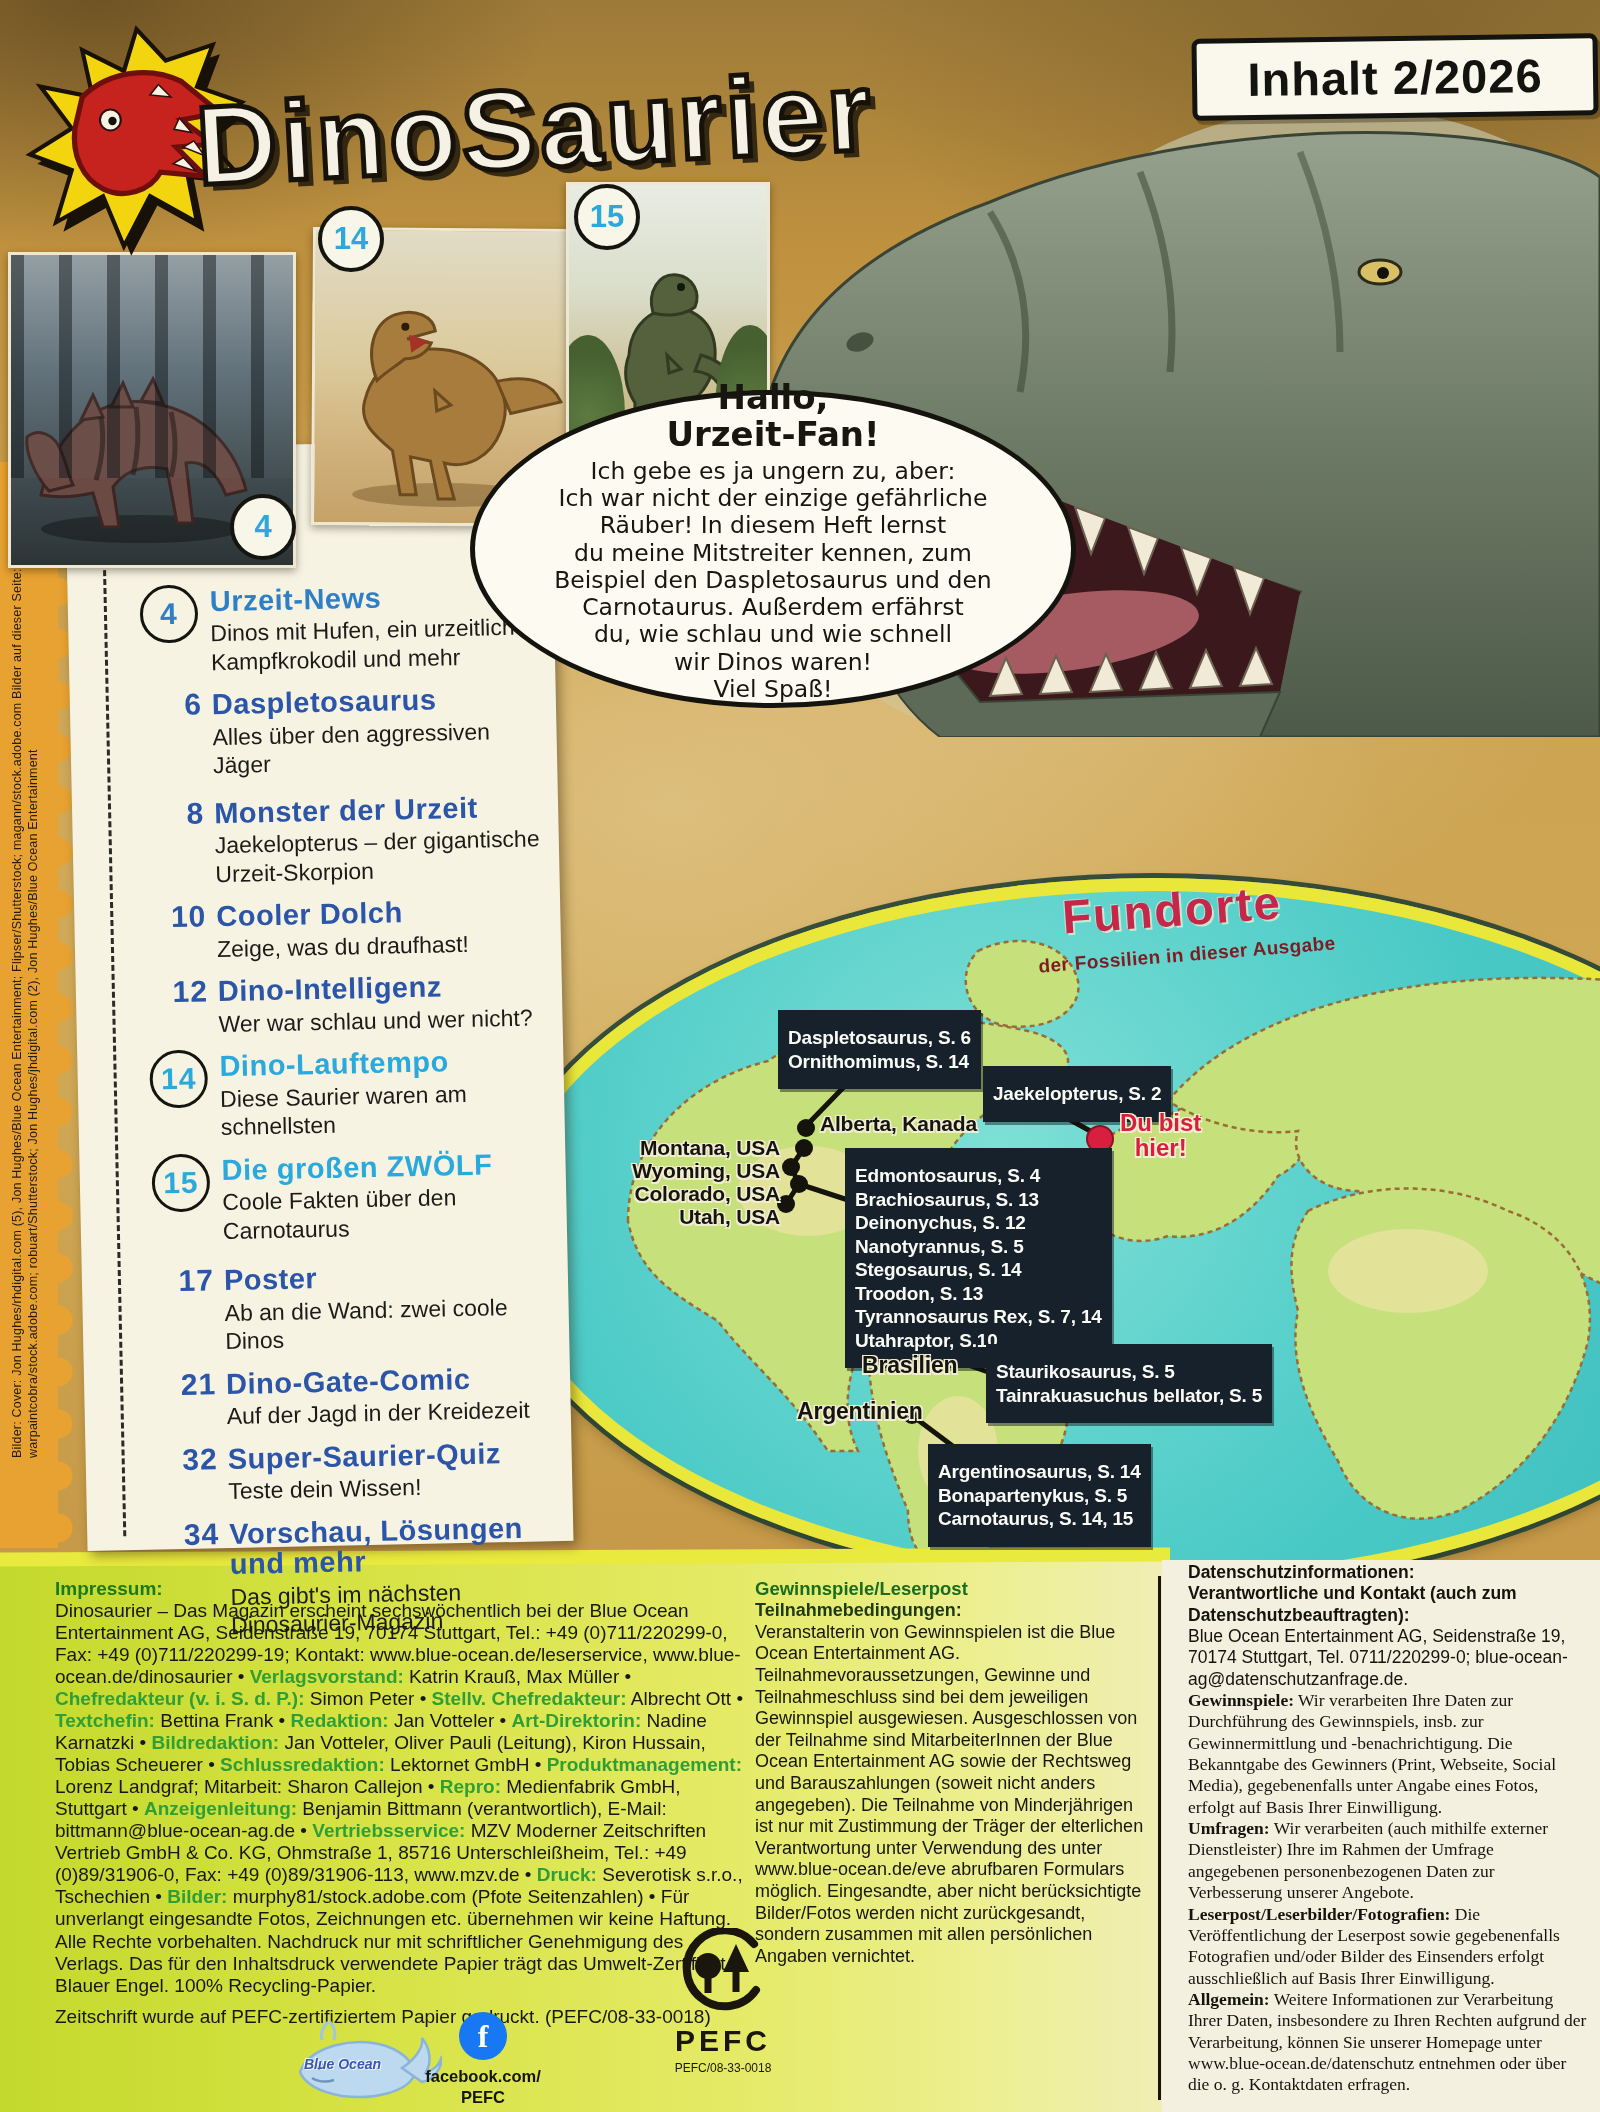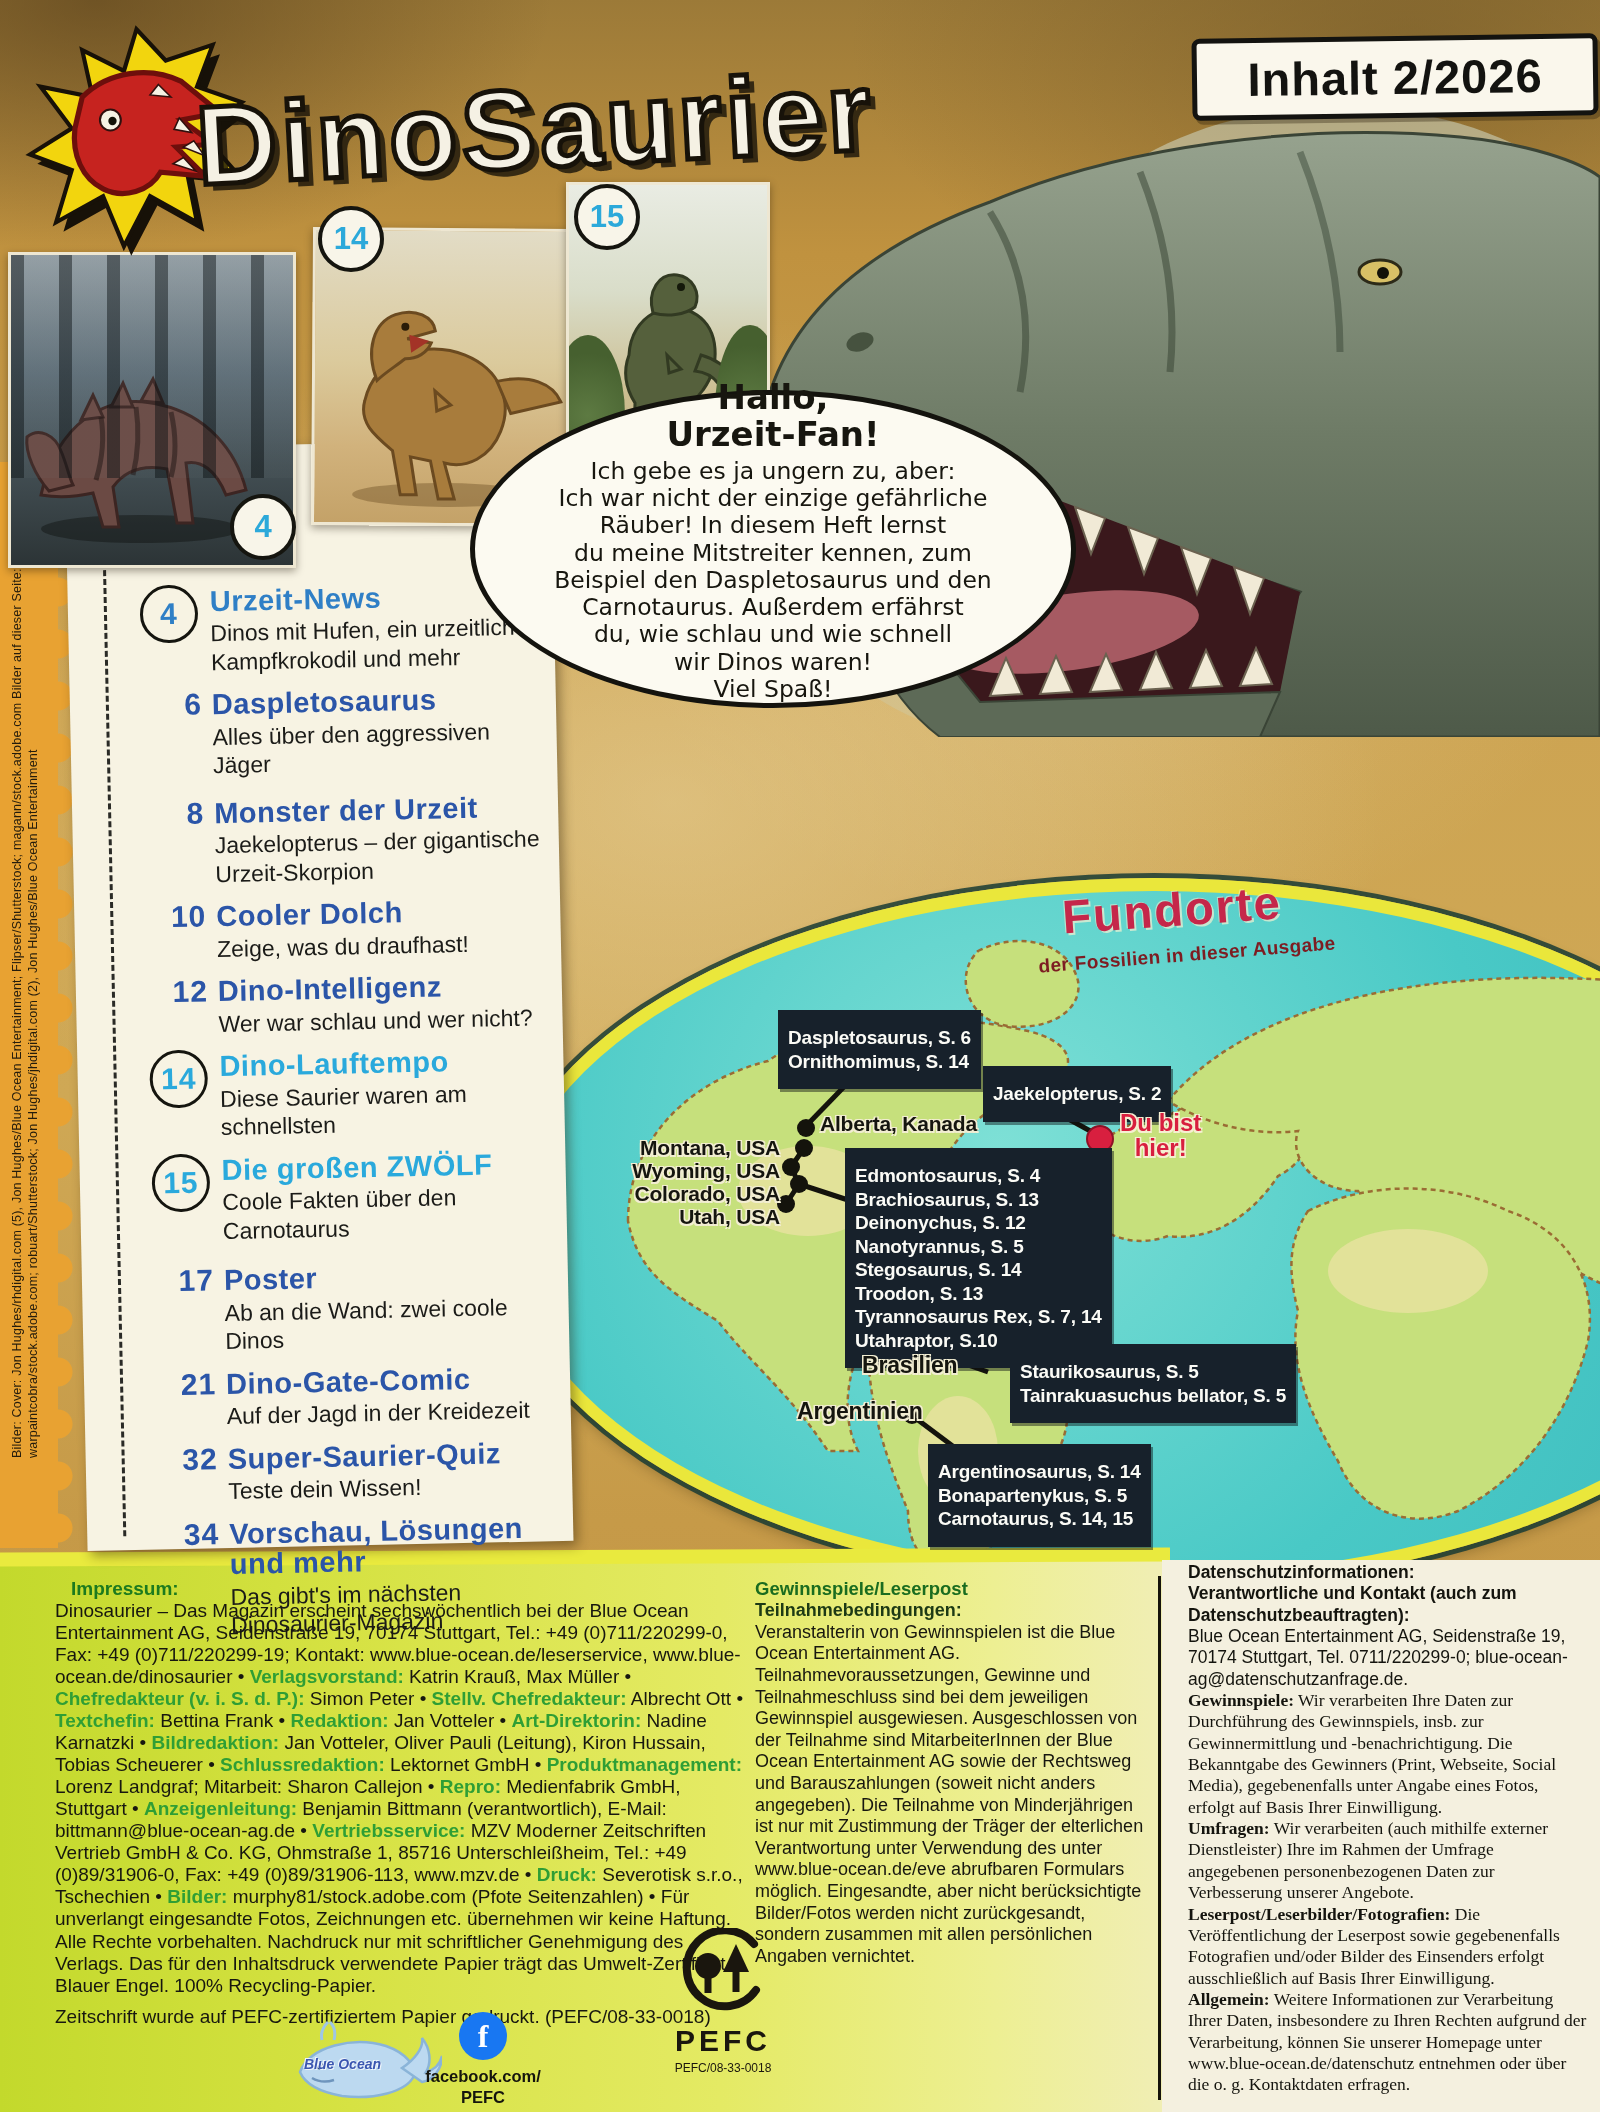"Staurikosaurus, S. 5" div.abs { margin-left: 24px -> none }
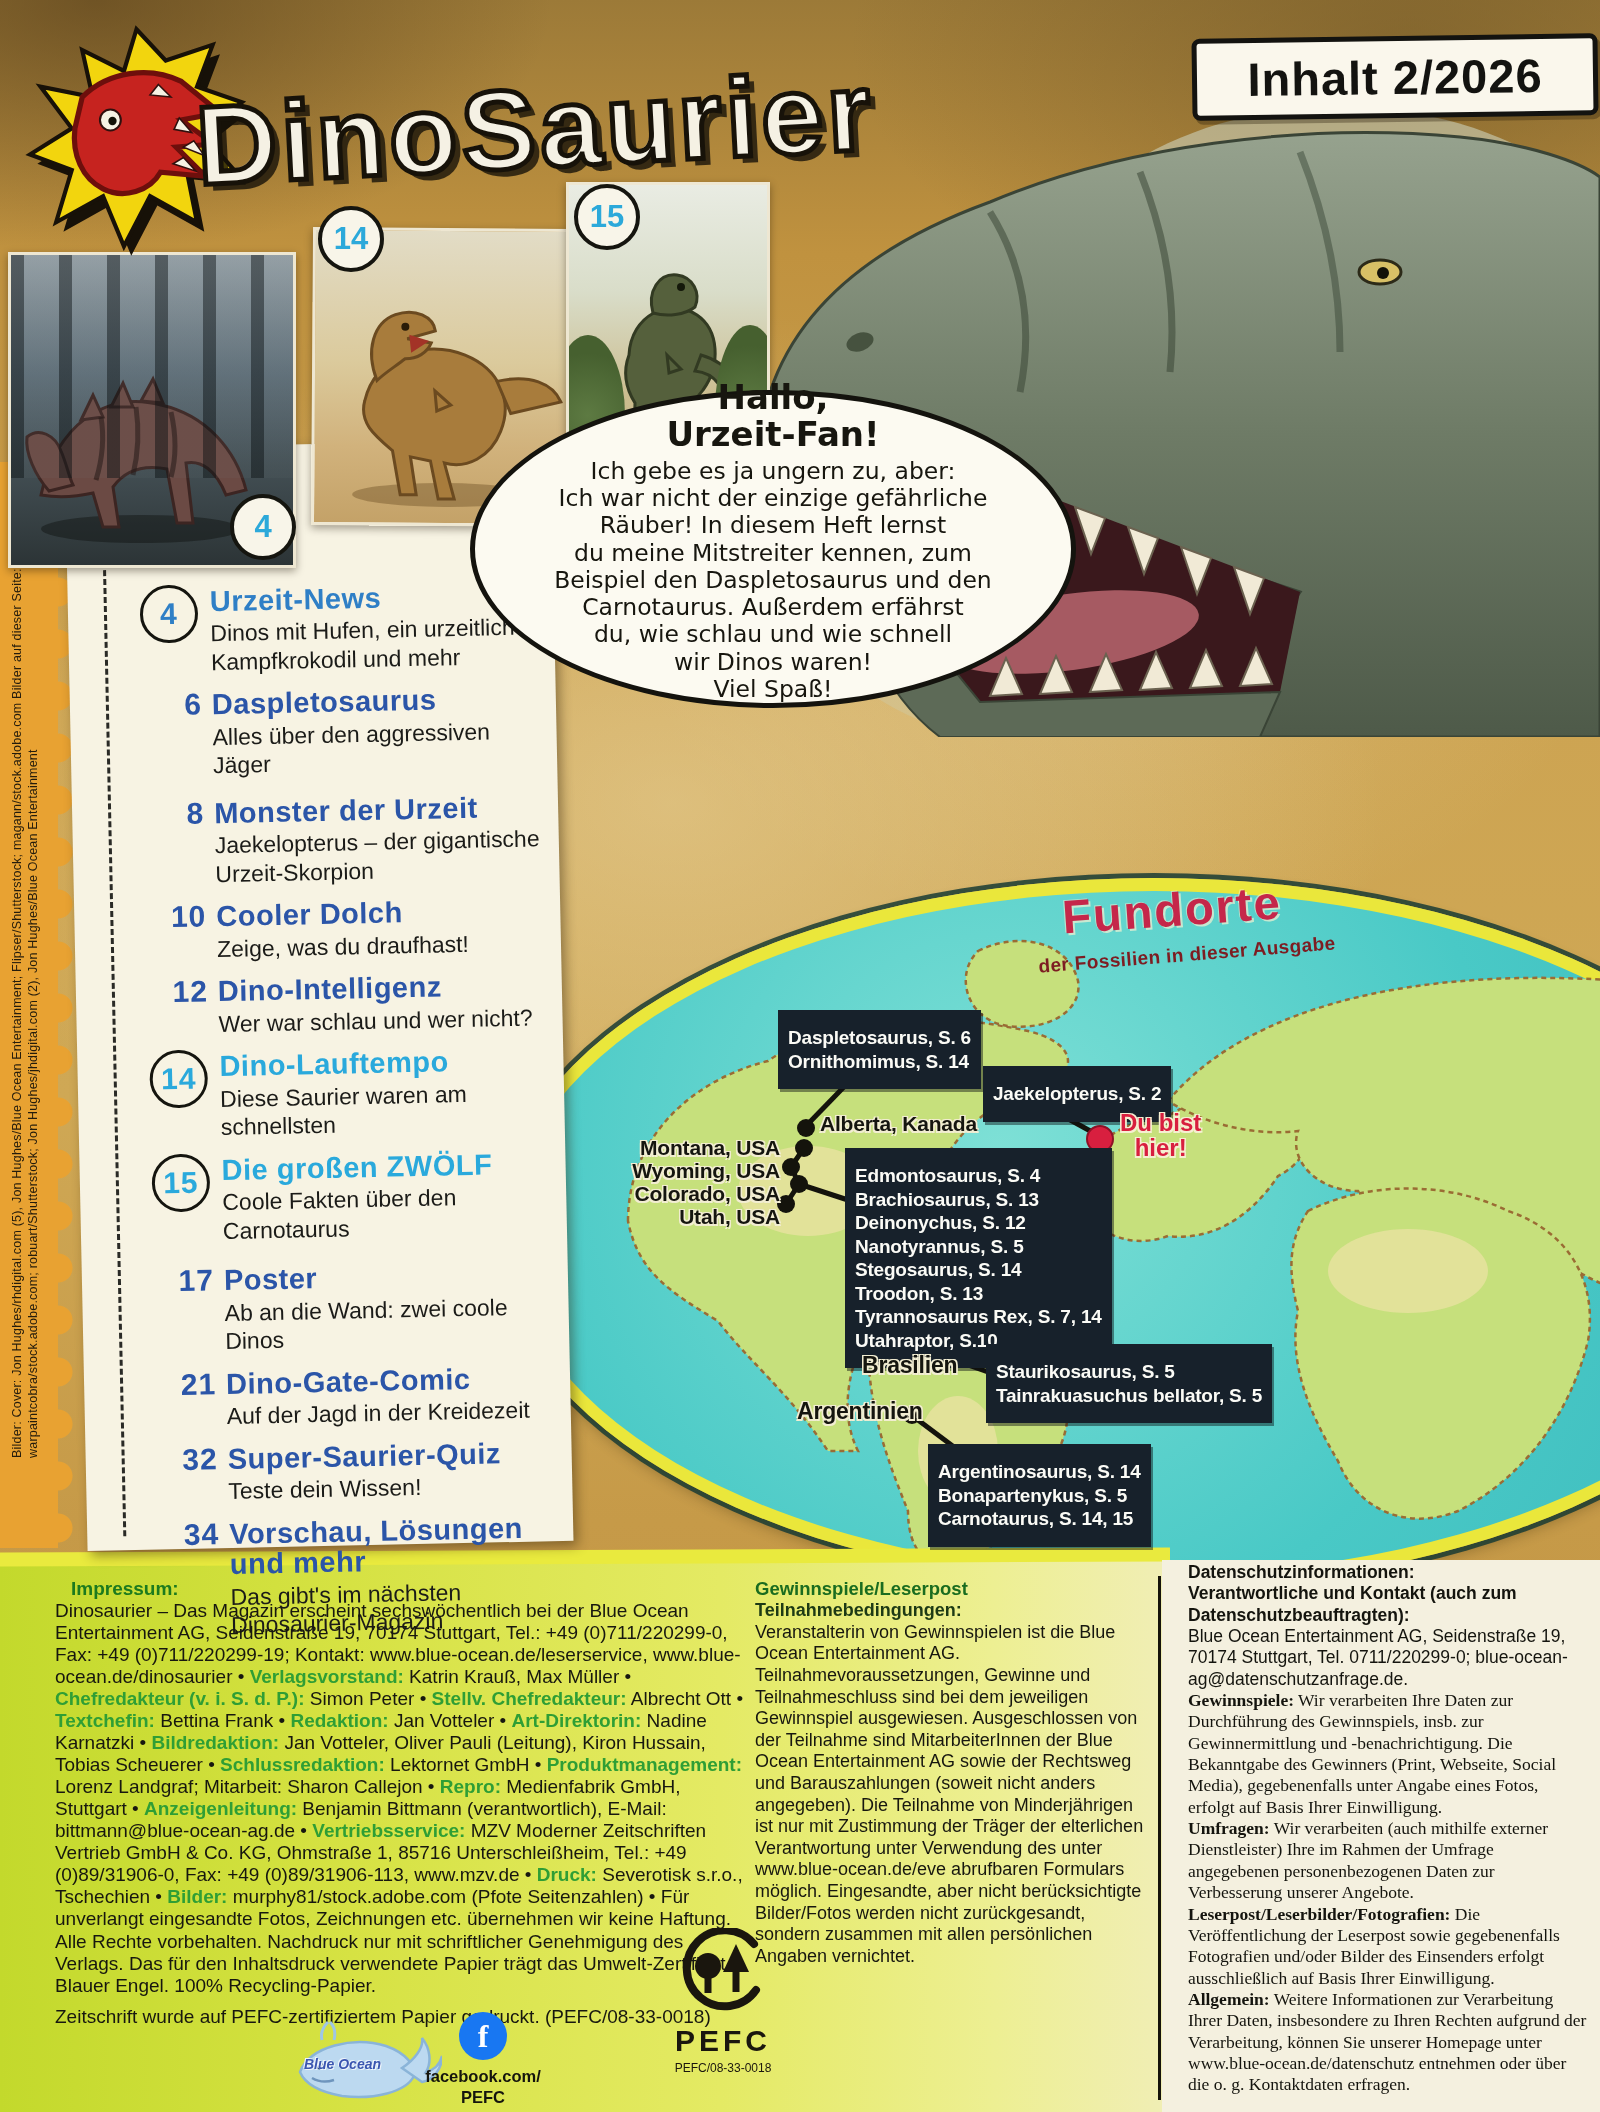"Impressum:" .col1 .head { margin-left: 16px -> none }
